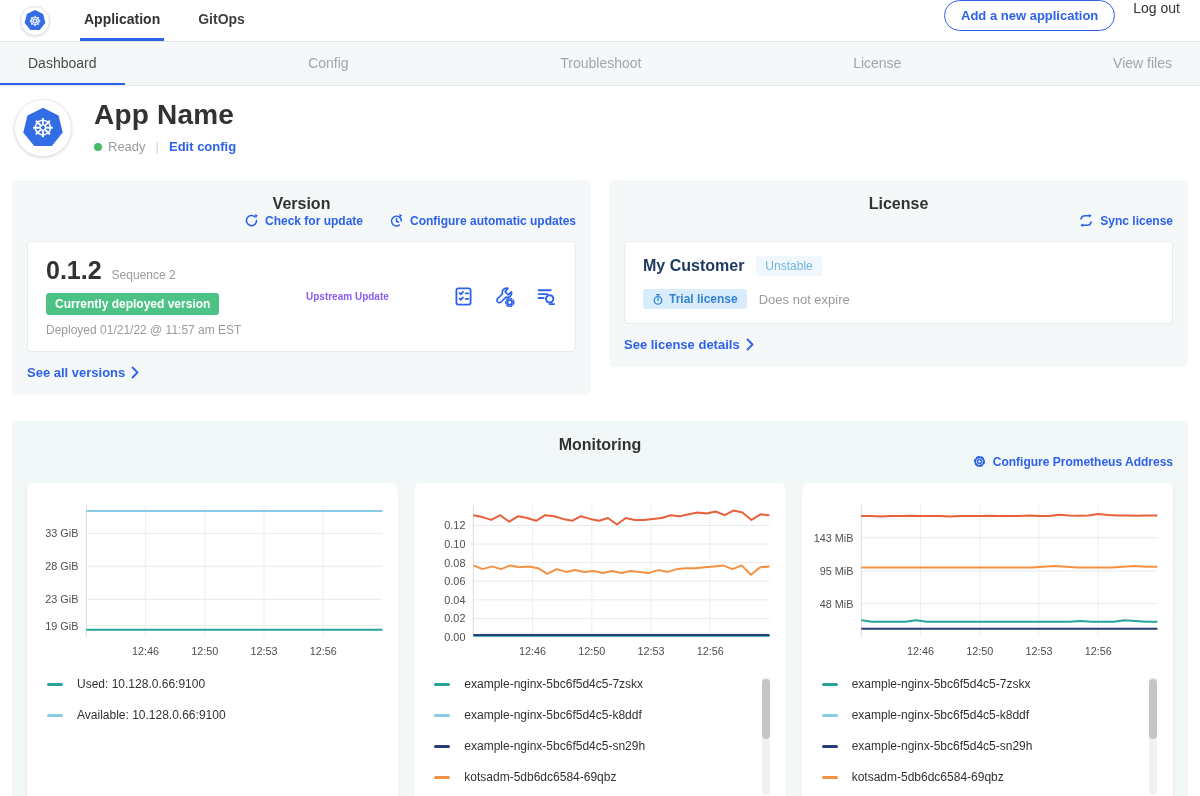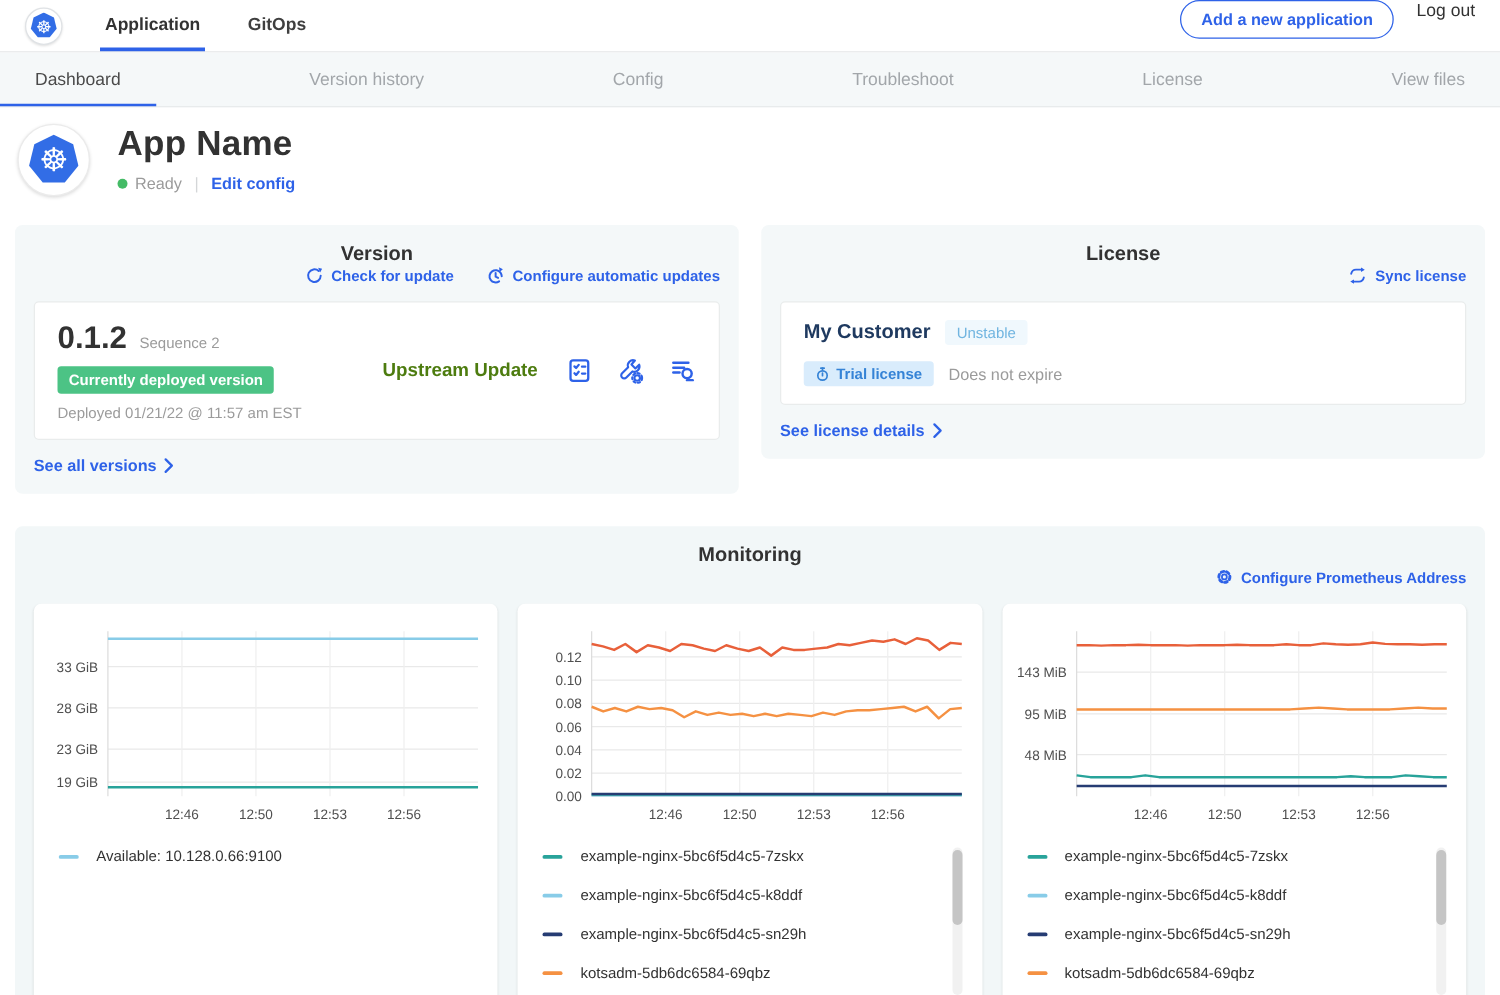"Version history" div.subnav-tab { html: <div> <span>Version history</span> </div> -> none }
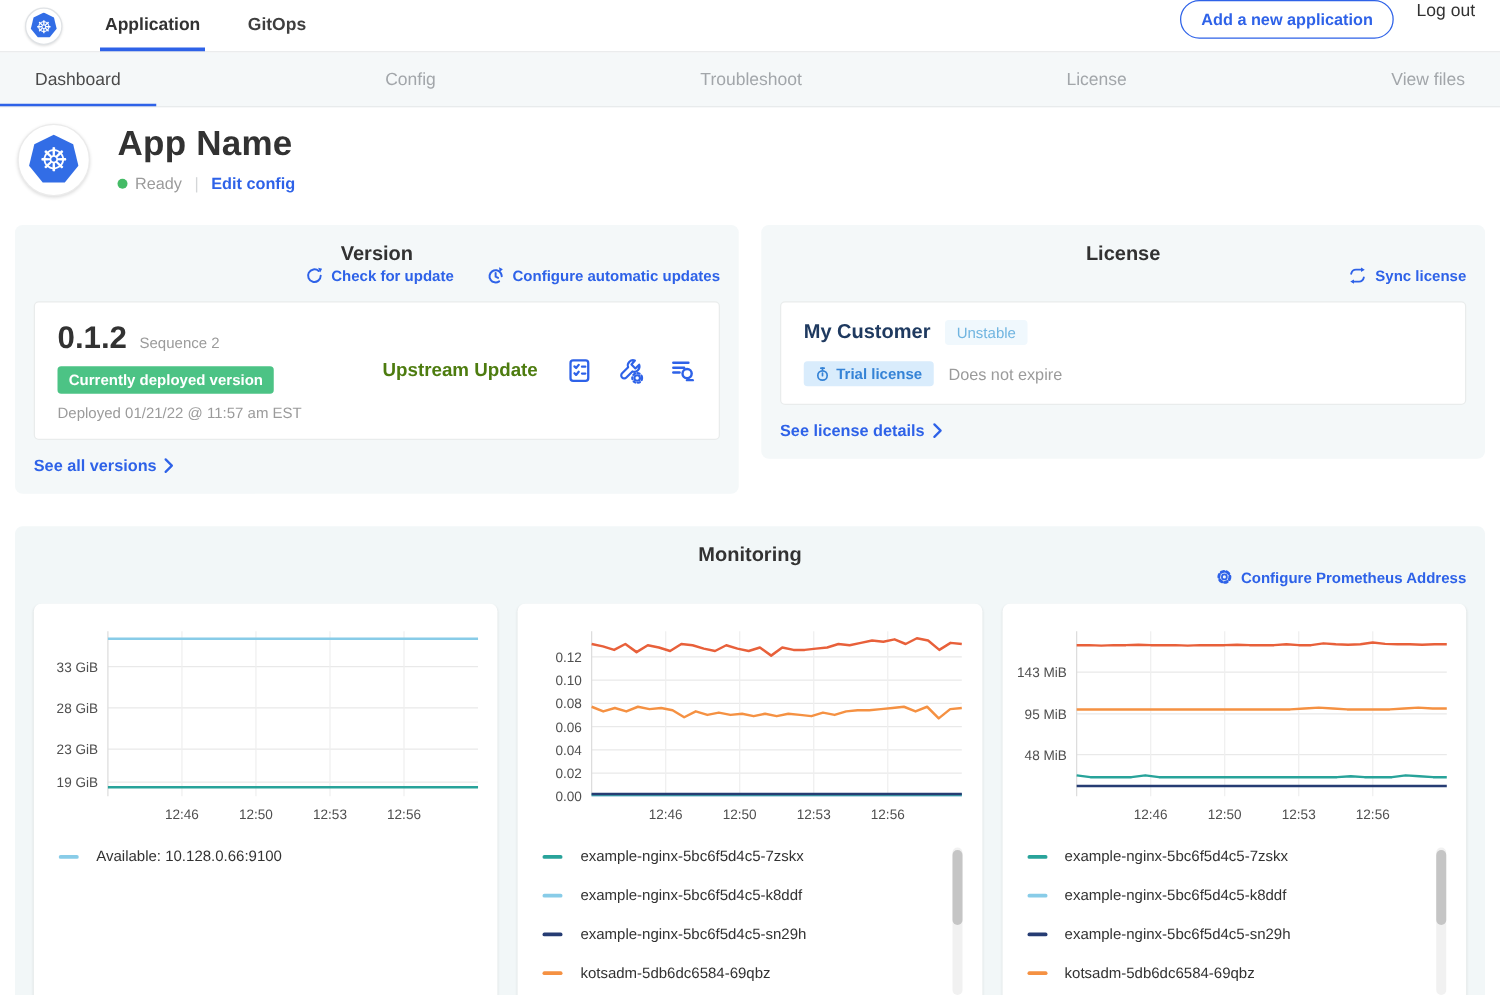"Upstream Update" .version-source { color: #4d7c0f -> #8b5cf6; font-size: 15px -> 10px }
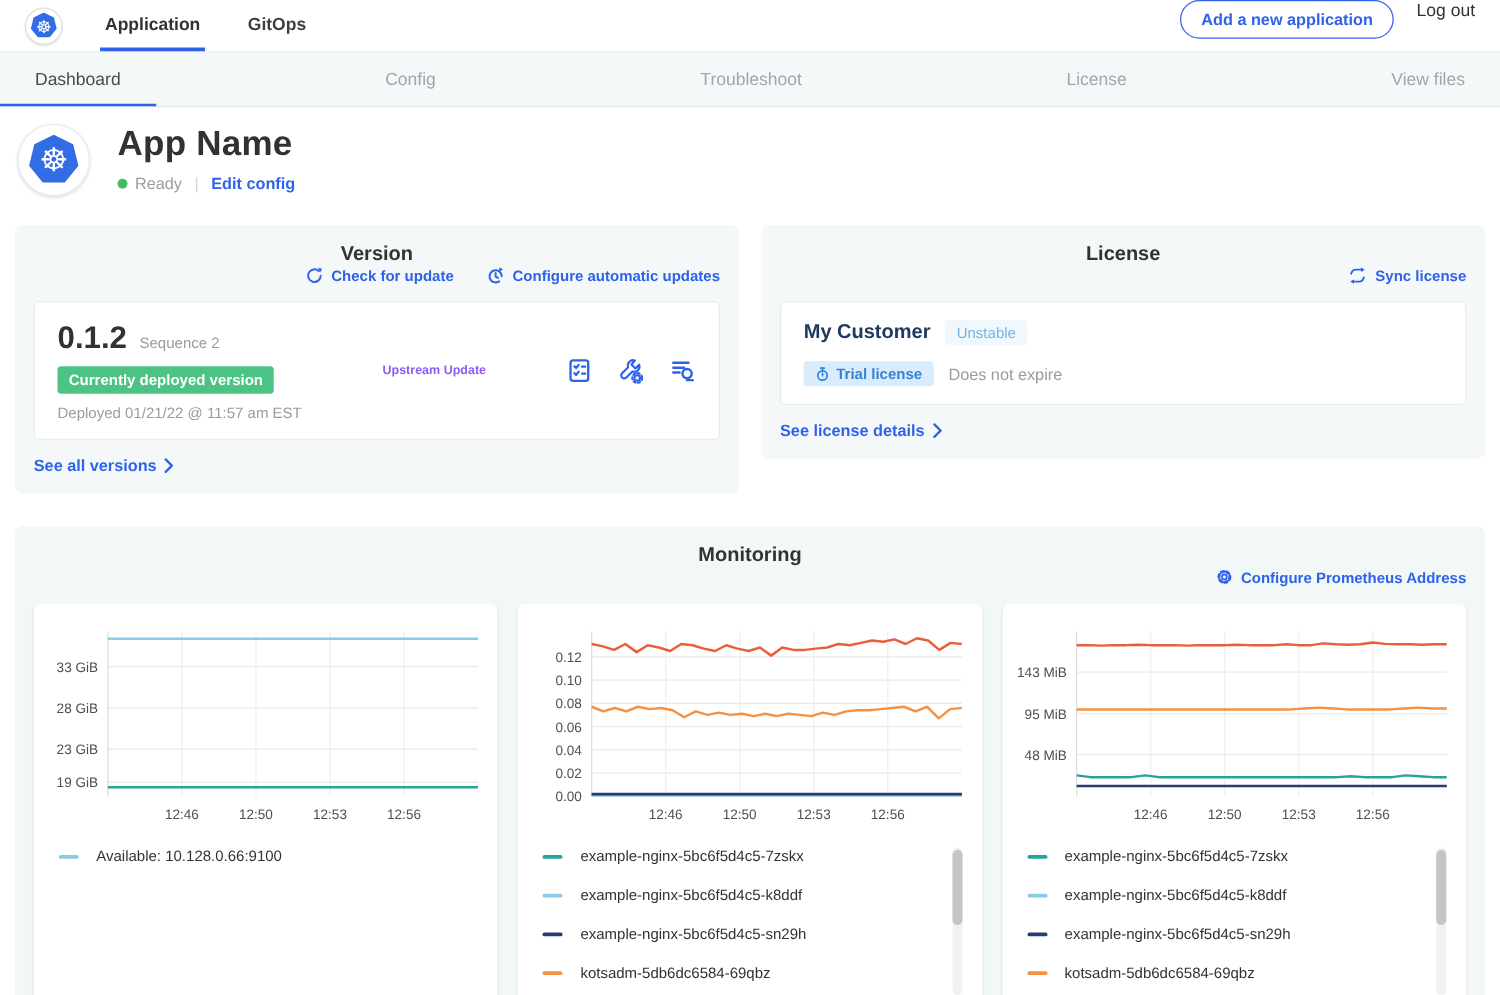"Used: 10.128.0.66:9100" div.legend-item { html: none -> <div> <span></span> <span>Used: 10.128.0.66:9100</span> </div> }
